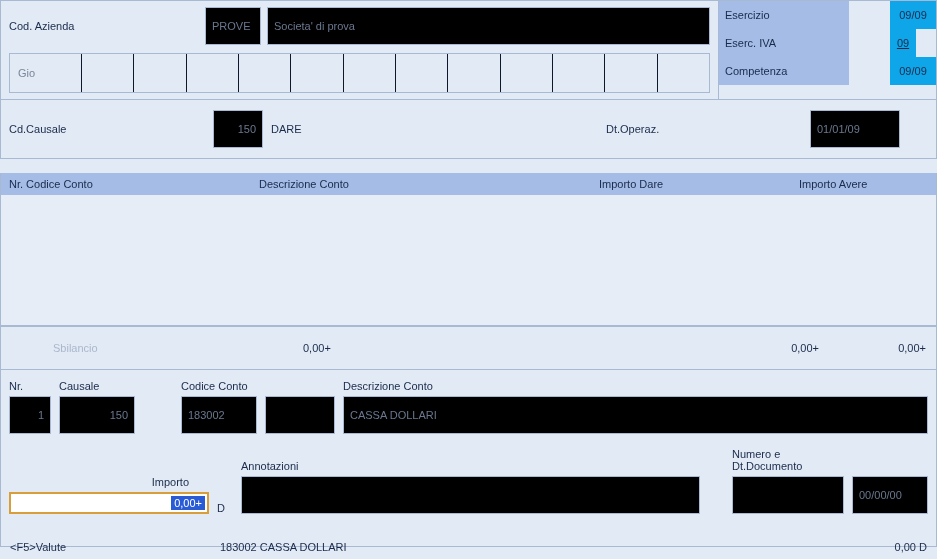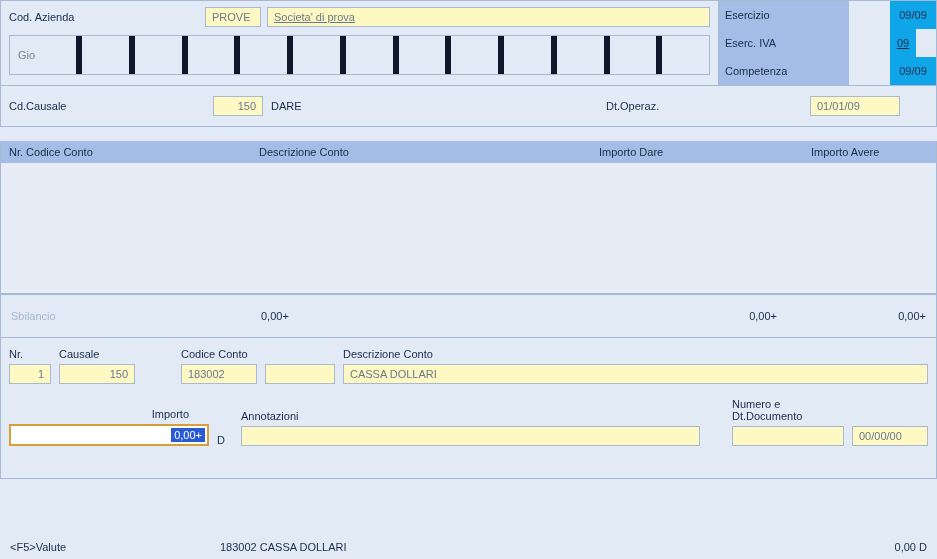"PROVE" .input-box { background: #fef9c3 -> #000000; height: 20px -> 38px }
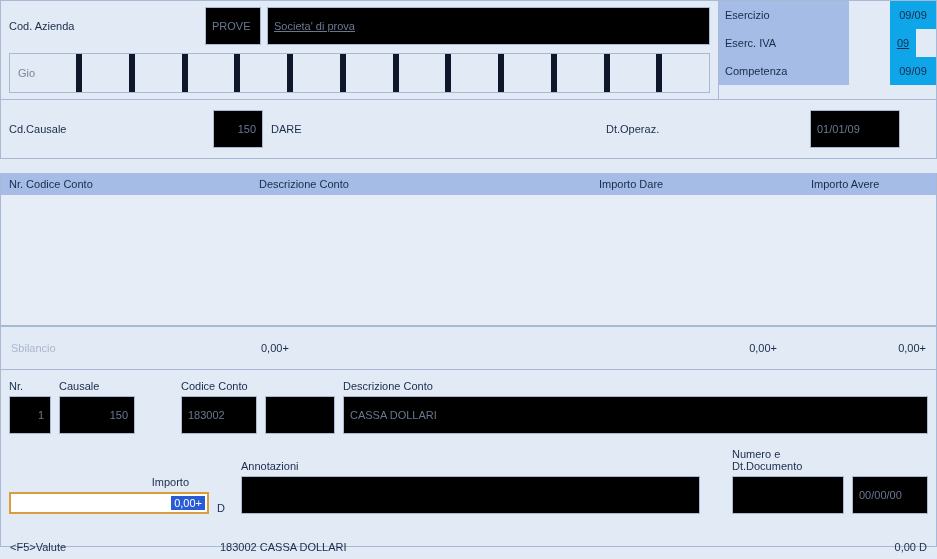"Societa' di prova" span.input-box { text-decoration: underline -> none }
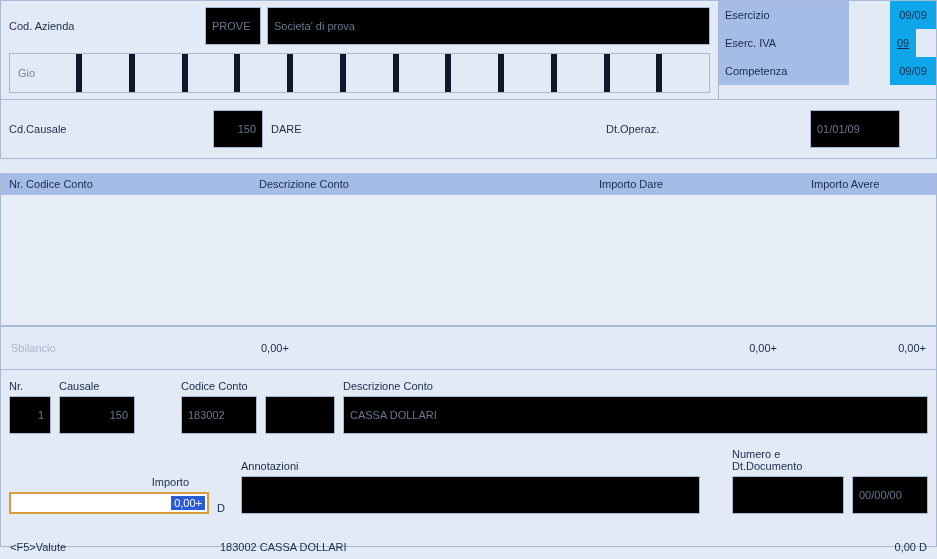"Gio" .gio-cell { border-right: 6px solid #0f172a -> 1px solid #0f172a }
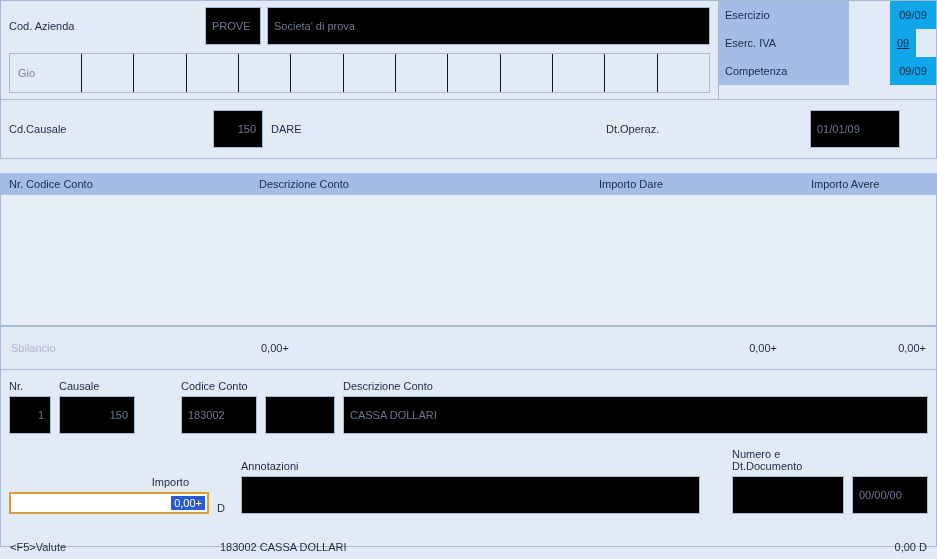"Importo Avere" .col4 { margin-left: 12px -> none }
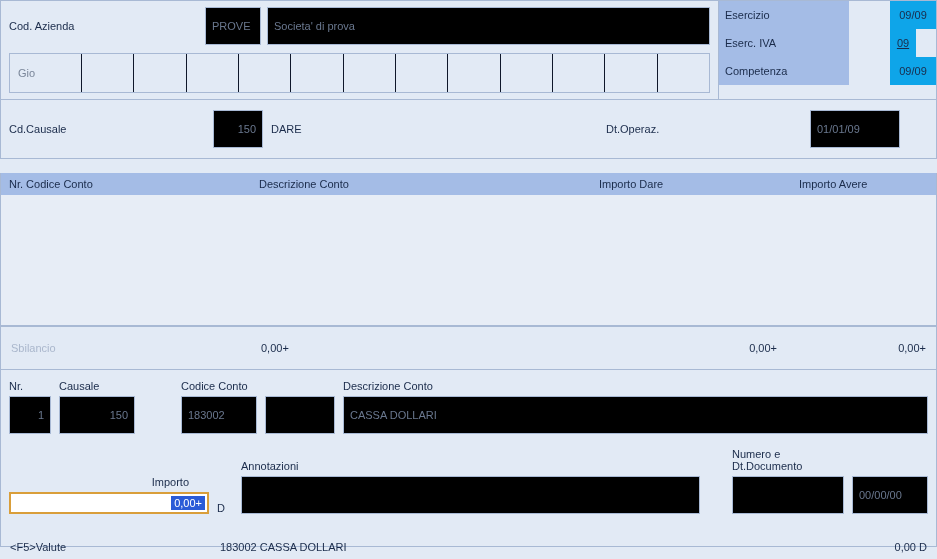"Sbilancio" .sbilancio .lbl { margin-left: none -> 42px }
